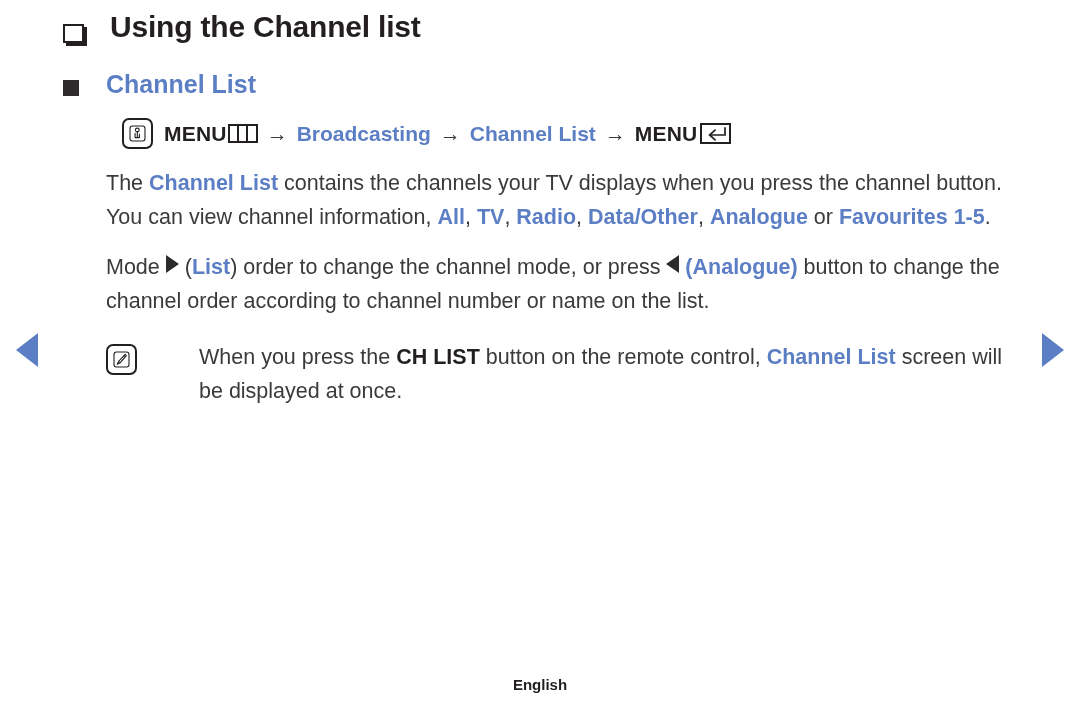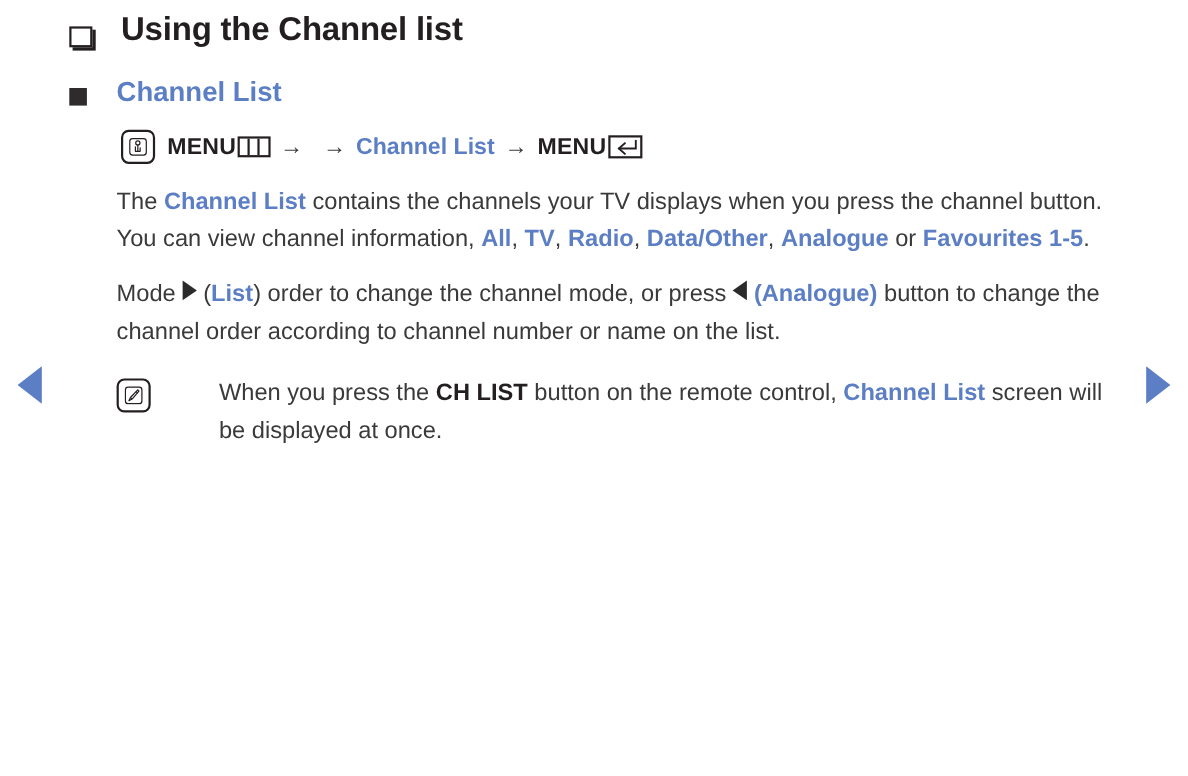"MENU" .menu-path { margin: 0 0 18px 4px -> 0 0 18px 16px }
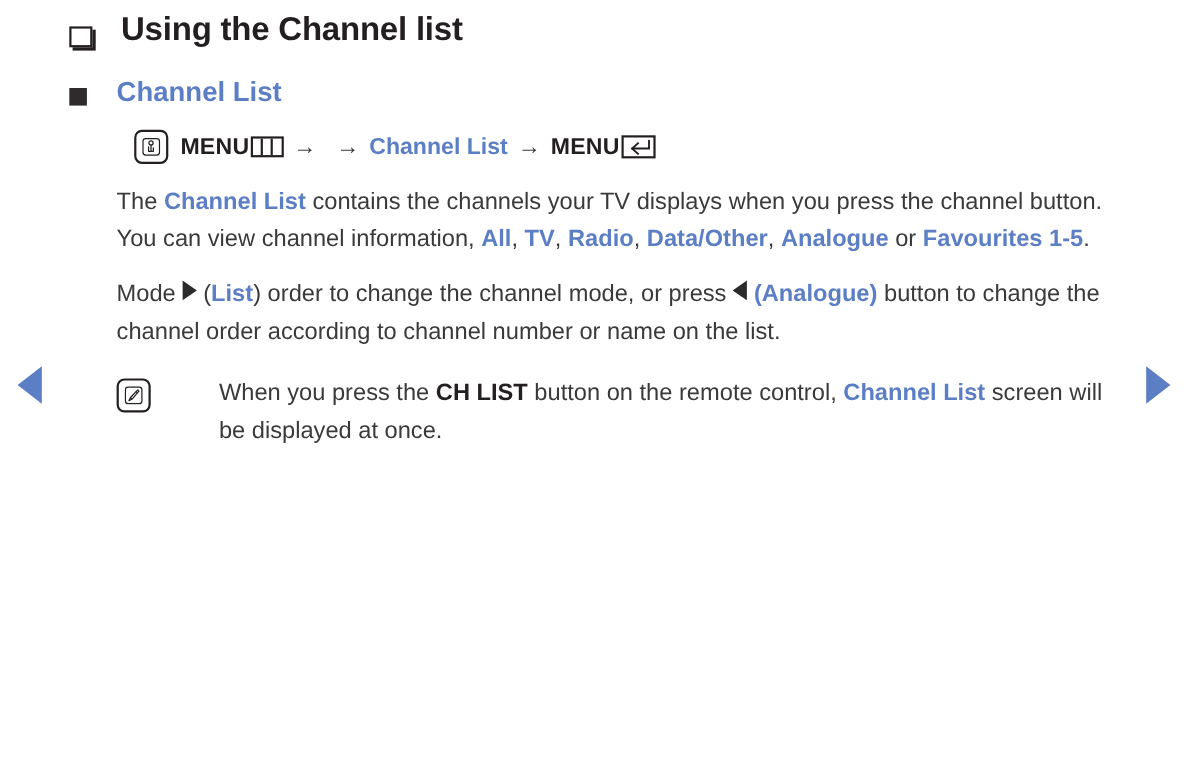"Broadcasting" span.mp-blue { html: none -> <span>Broadcasting</span> }
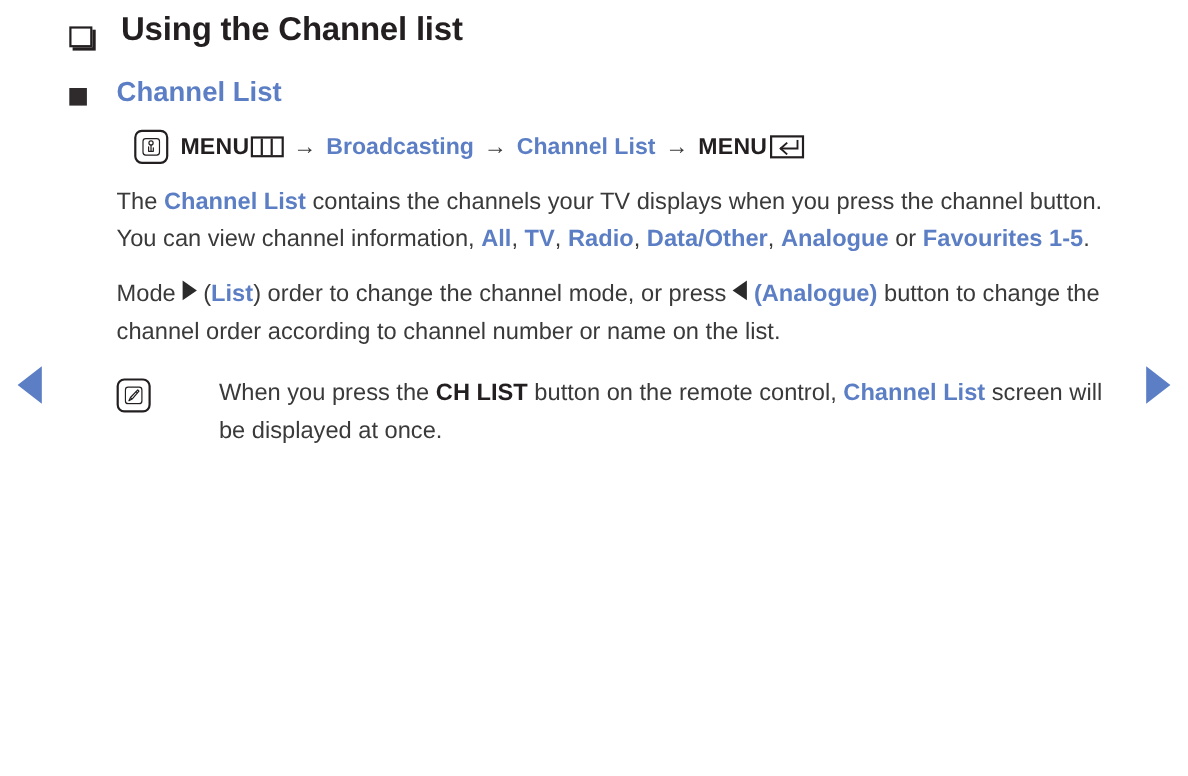"English" div.footer { html: none -> <div>English</div> }
